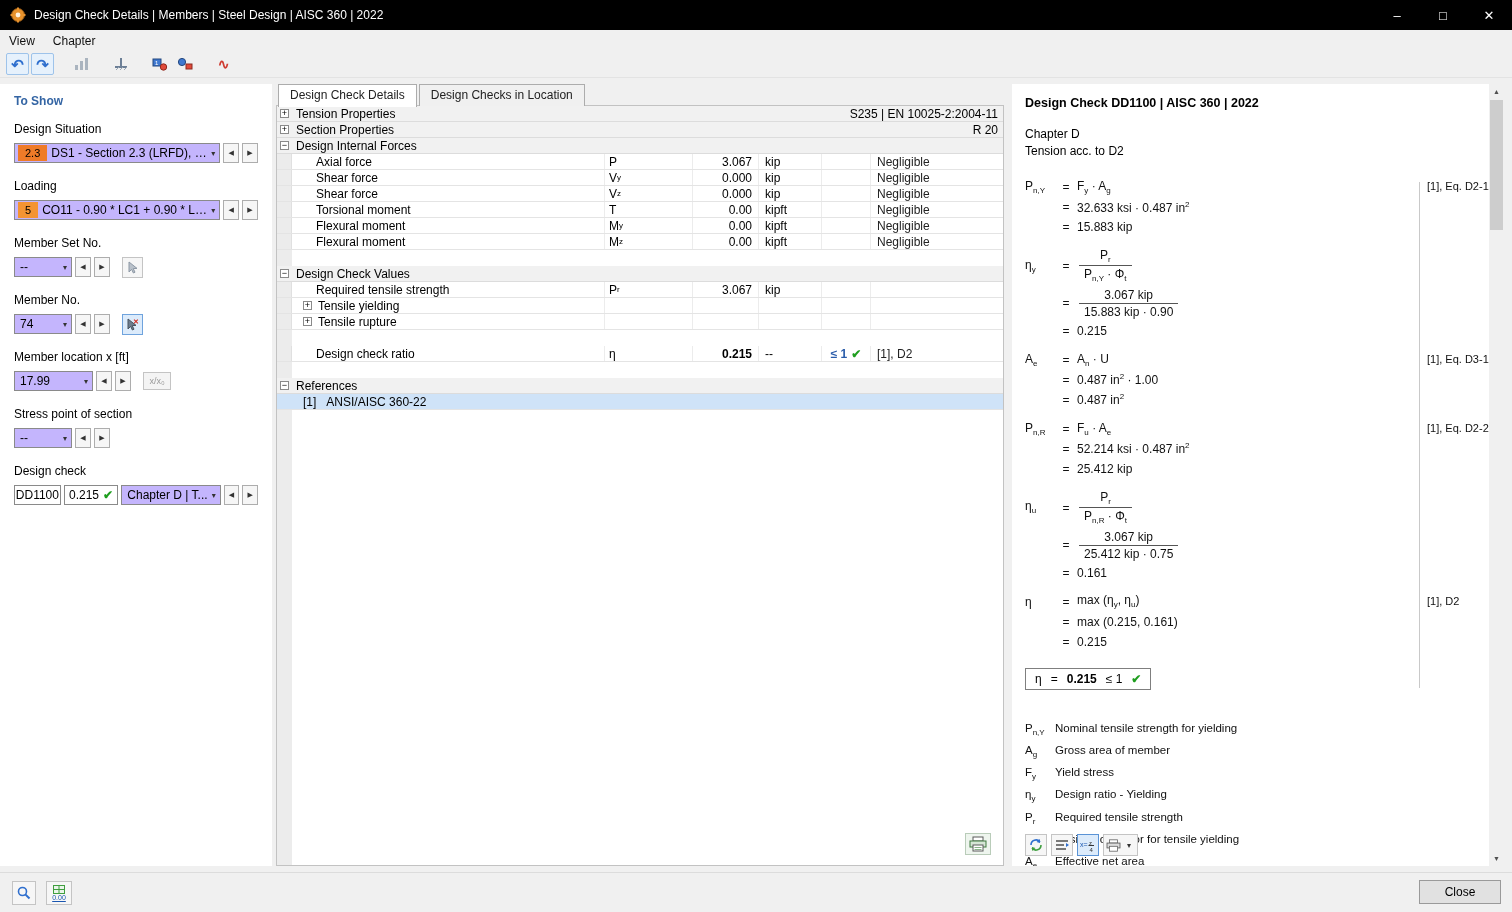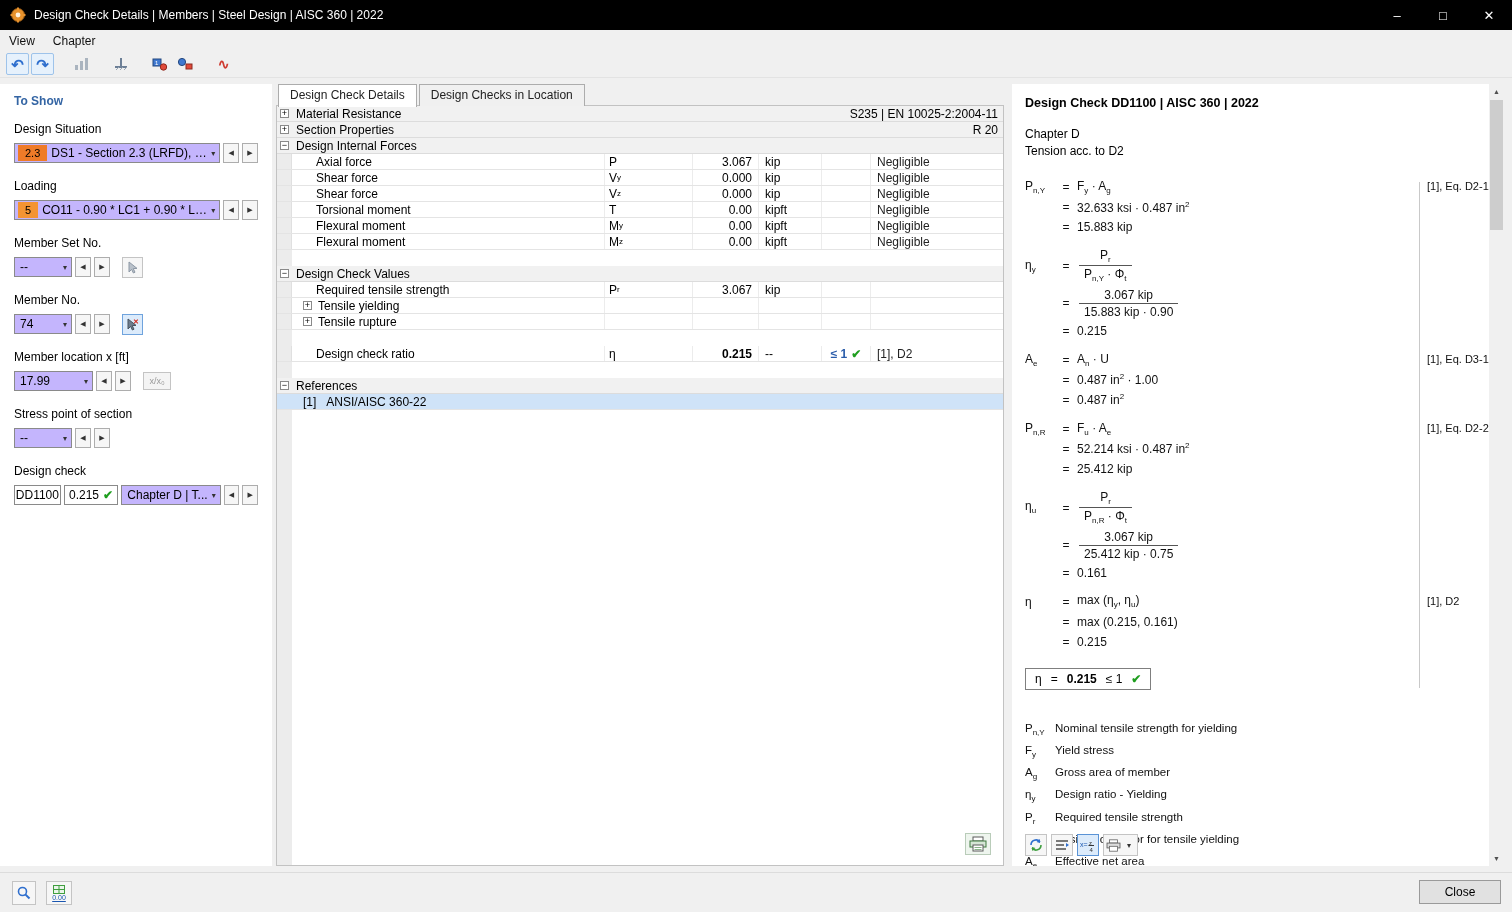"Material Resistance" span.g-label { text: Material Resistance -> Tension Properties }
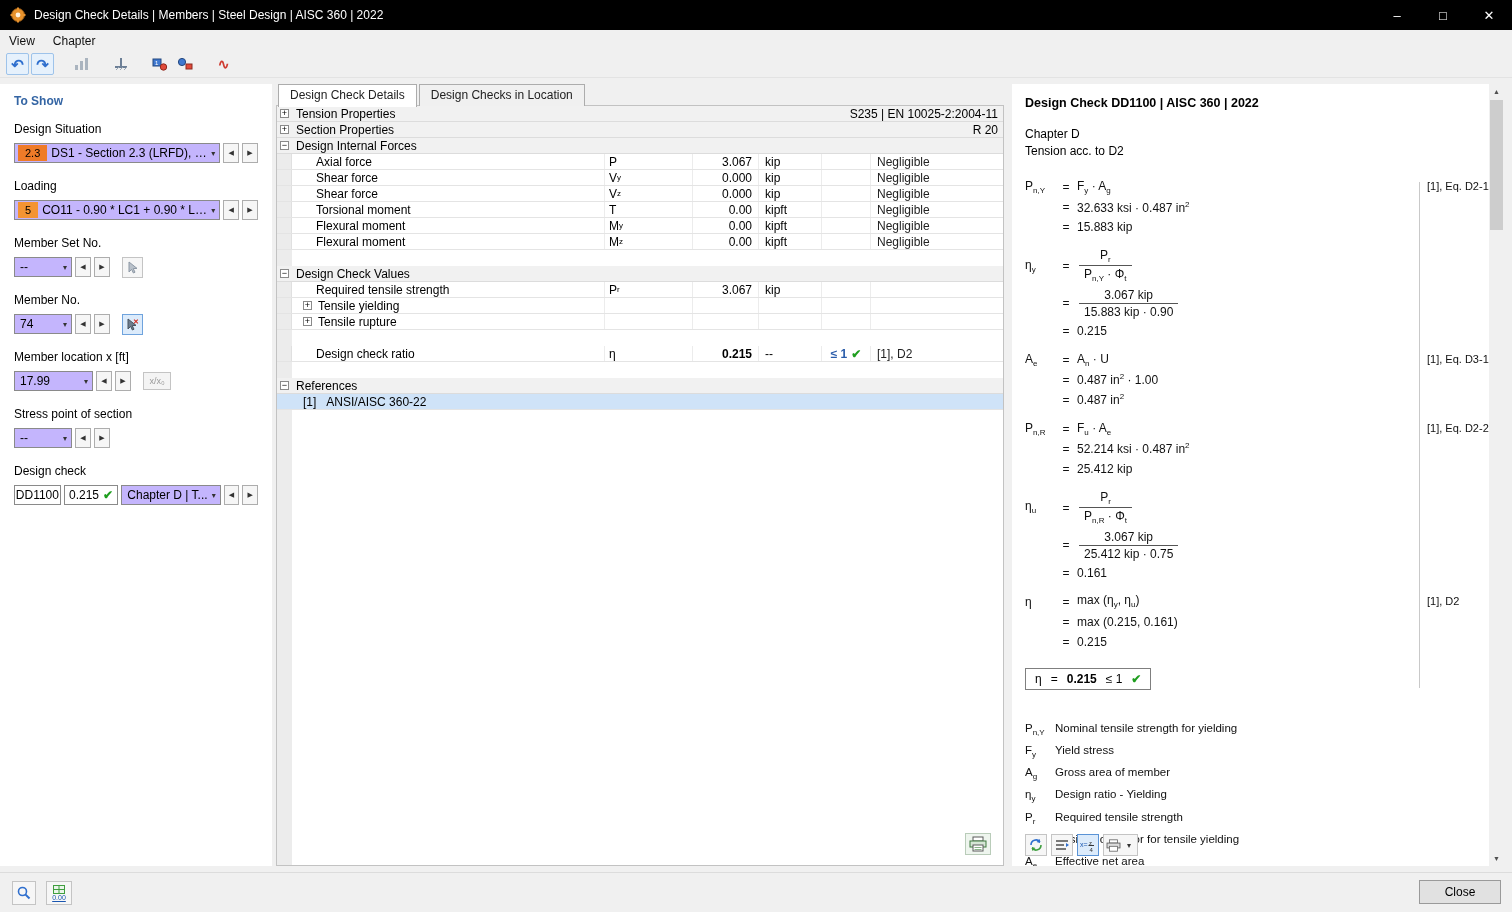"Fy" div.lg-row { order: before "Ag" -> after "Ag" }
